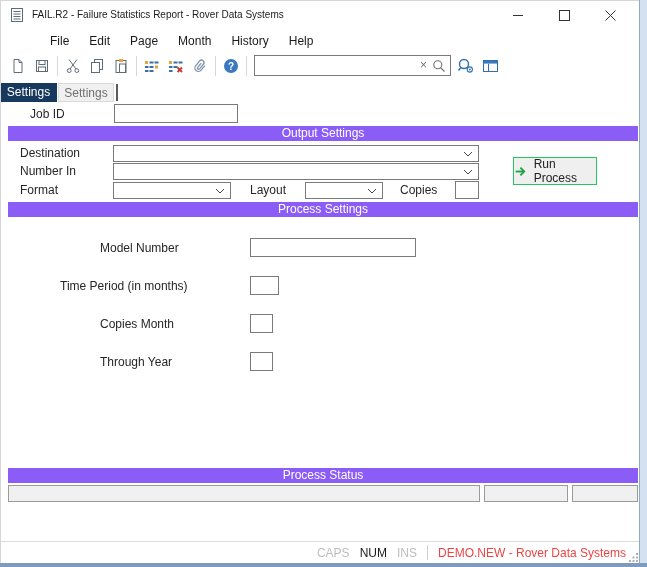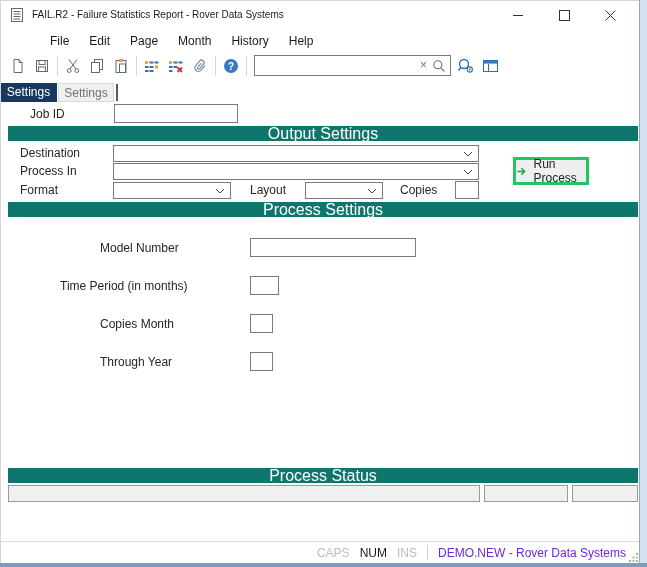"Output Settings" .sect { background: #0f766e -> #8b5cf6; font-size: 16px -> 12px }
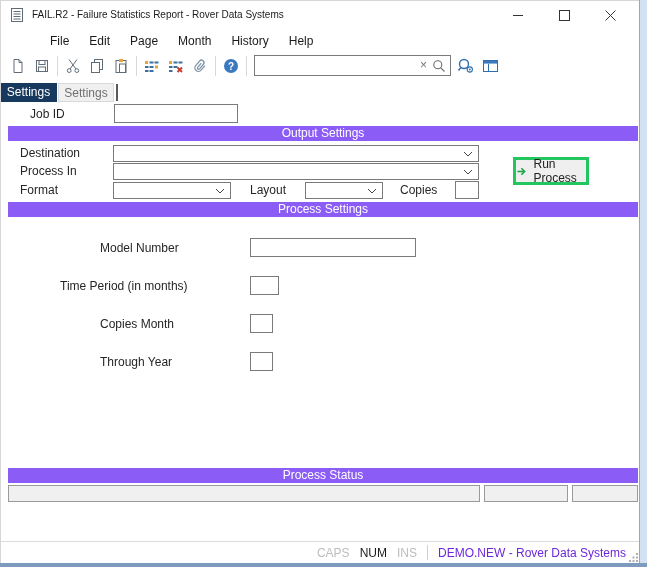"Process In" span.lbl { text: Process -> Number }
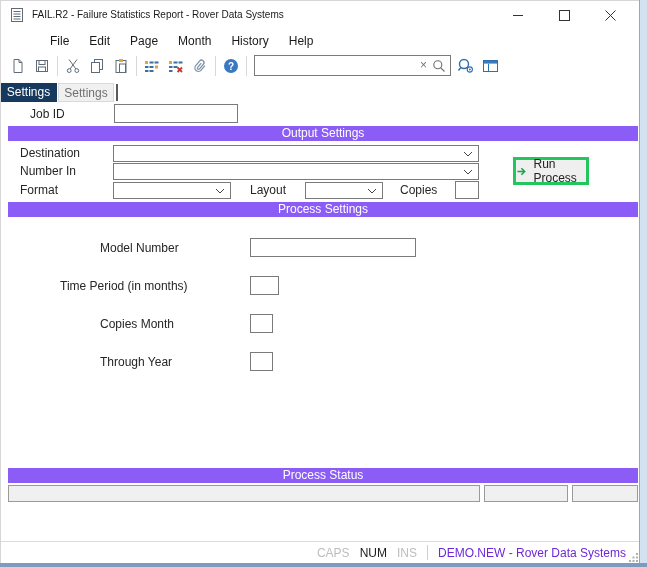"Run Process" .run-btn { border: 3px solid #22c55e -> 1px solid #22c55e; width: 76px -> 84px }
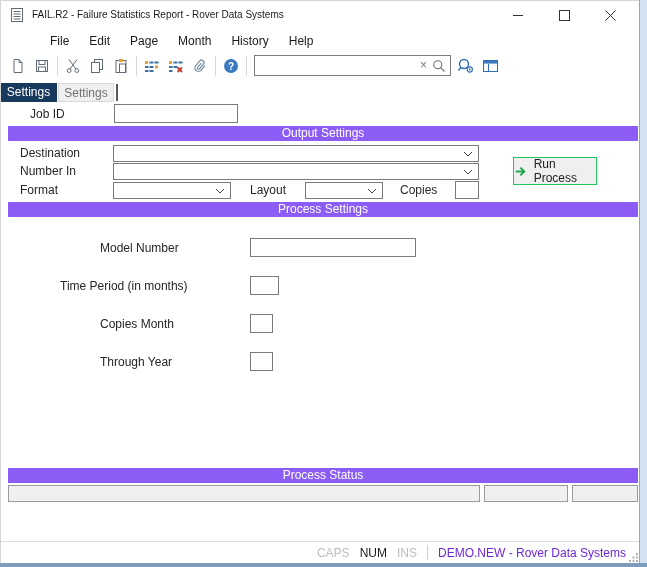"DEMO.NEW - Rover Data Systems" .session { color: #6d28d9 -> #ef4444 }
